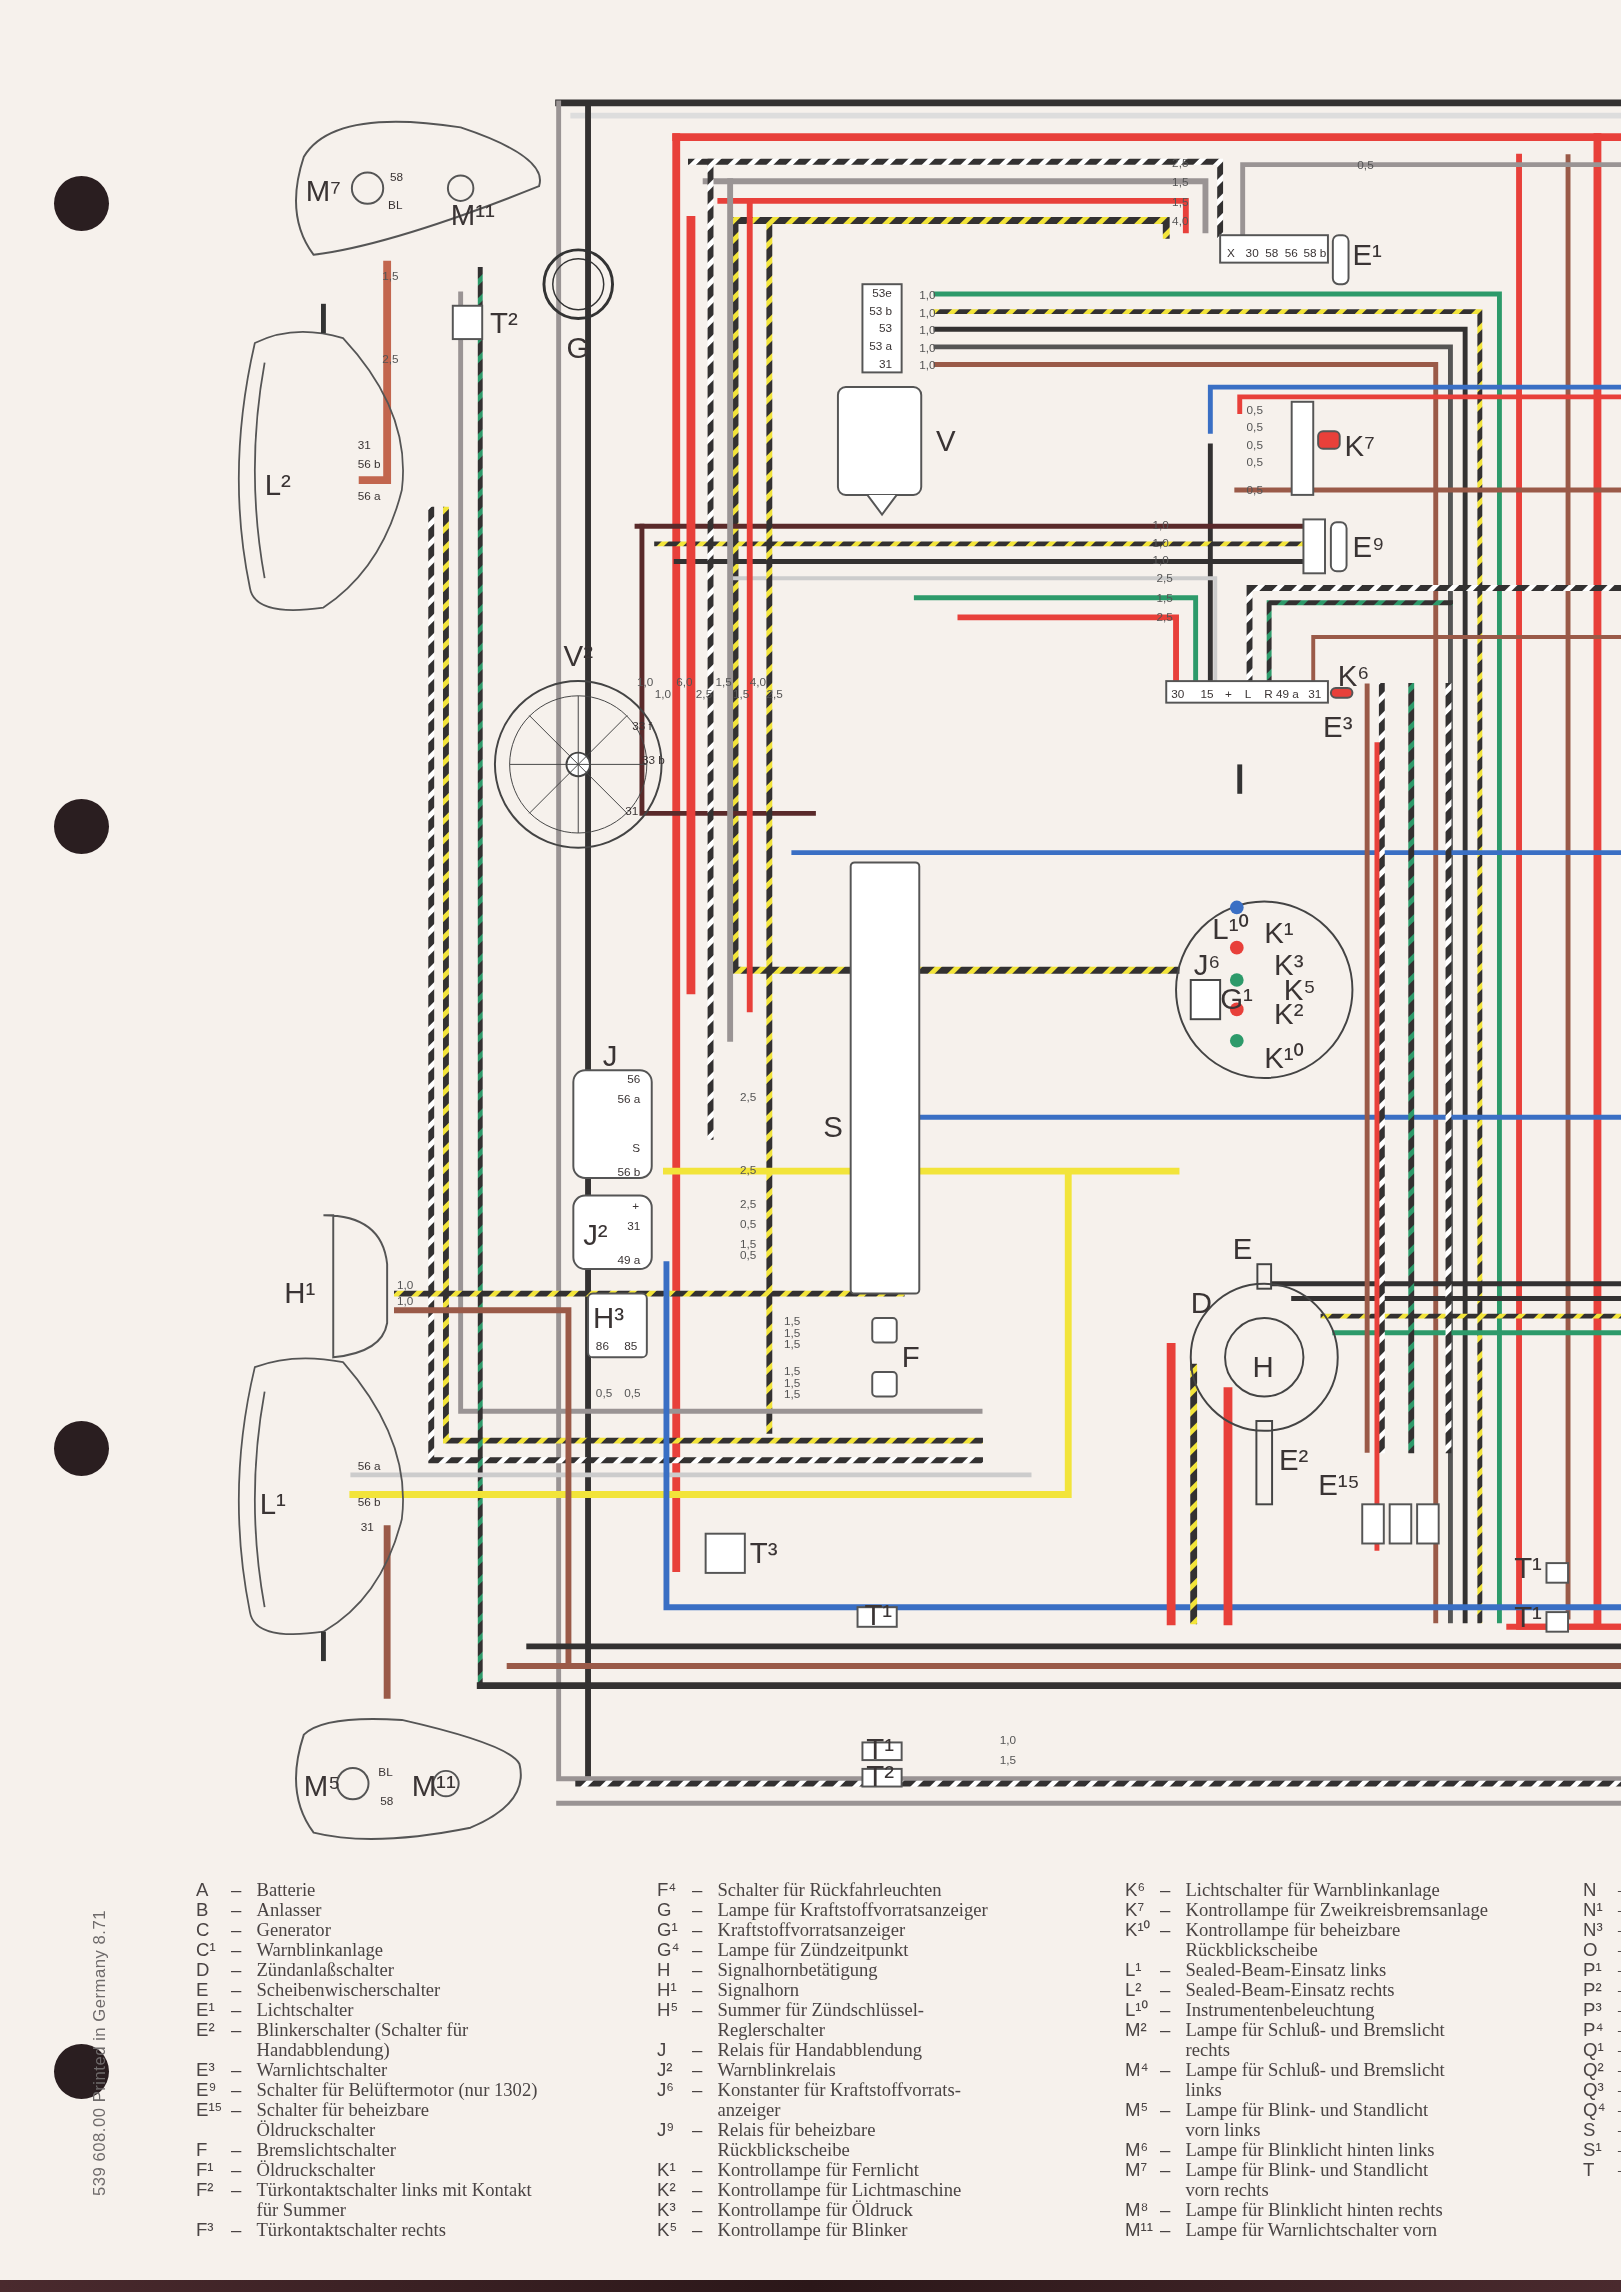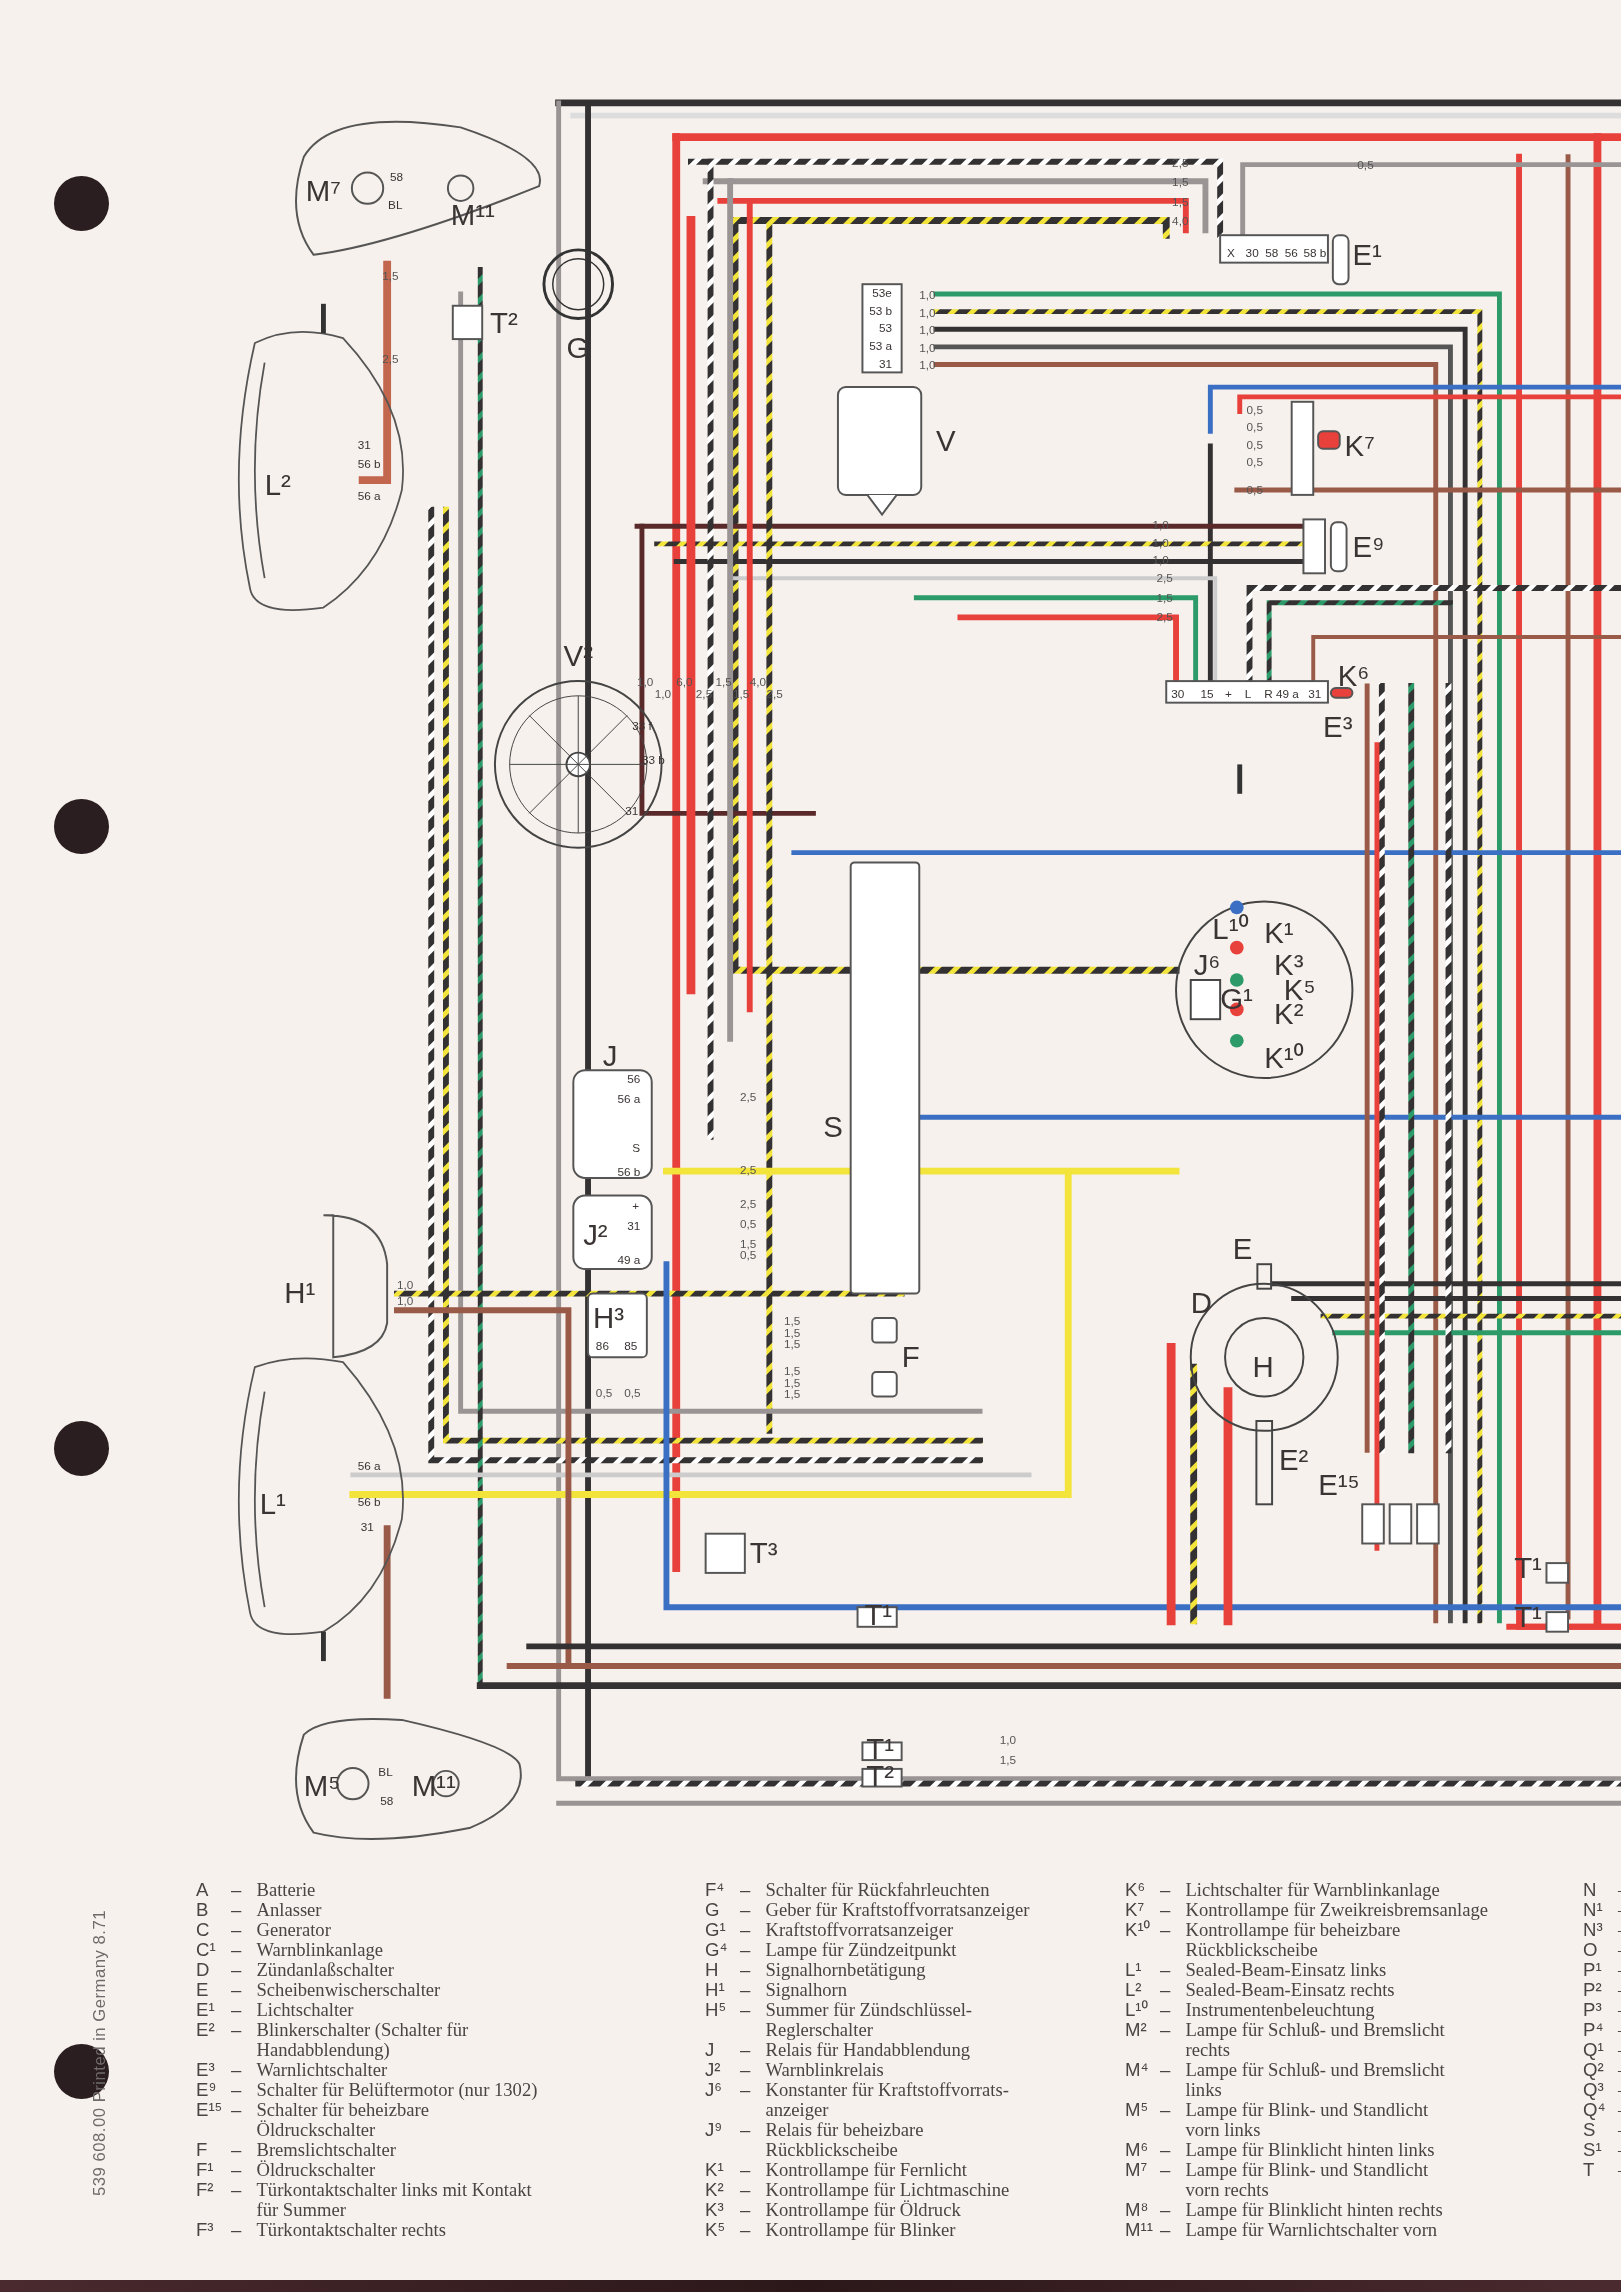"F⁴" div.legend-col { margin-left: 48px -> none }
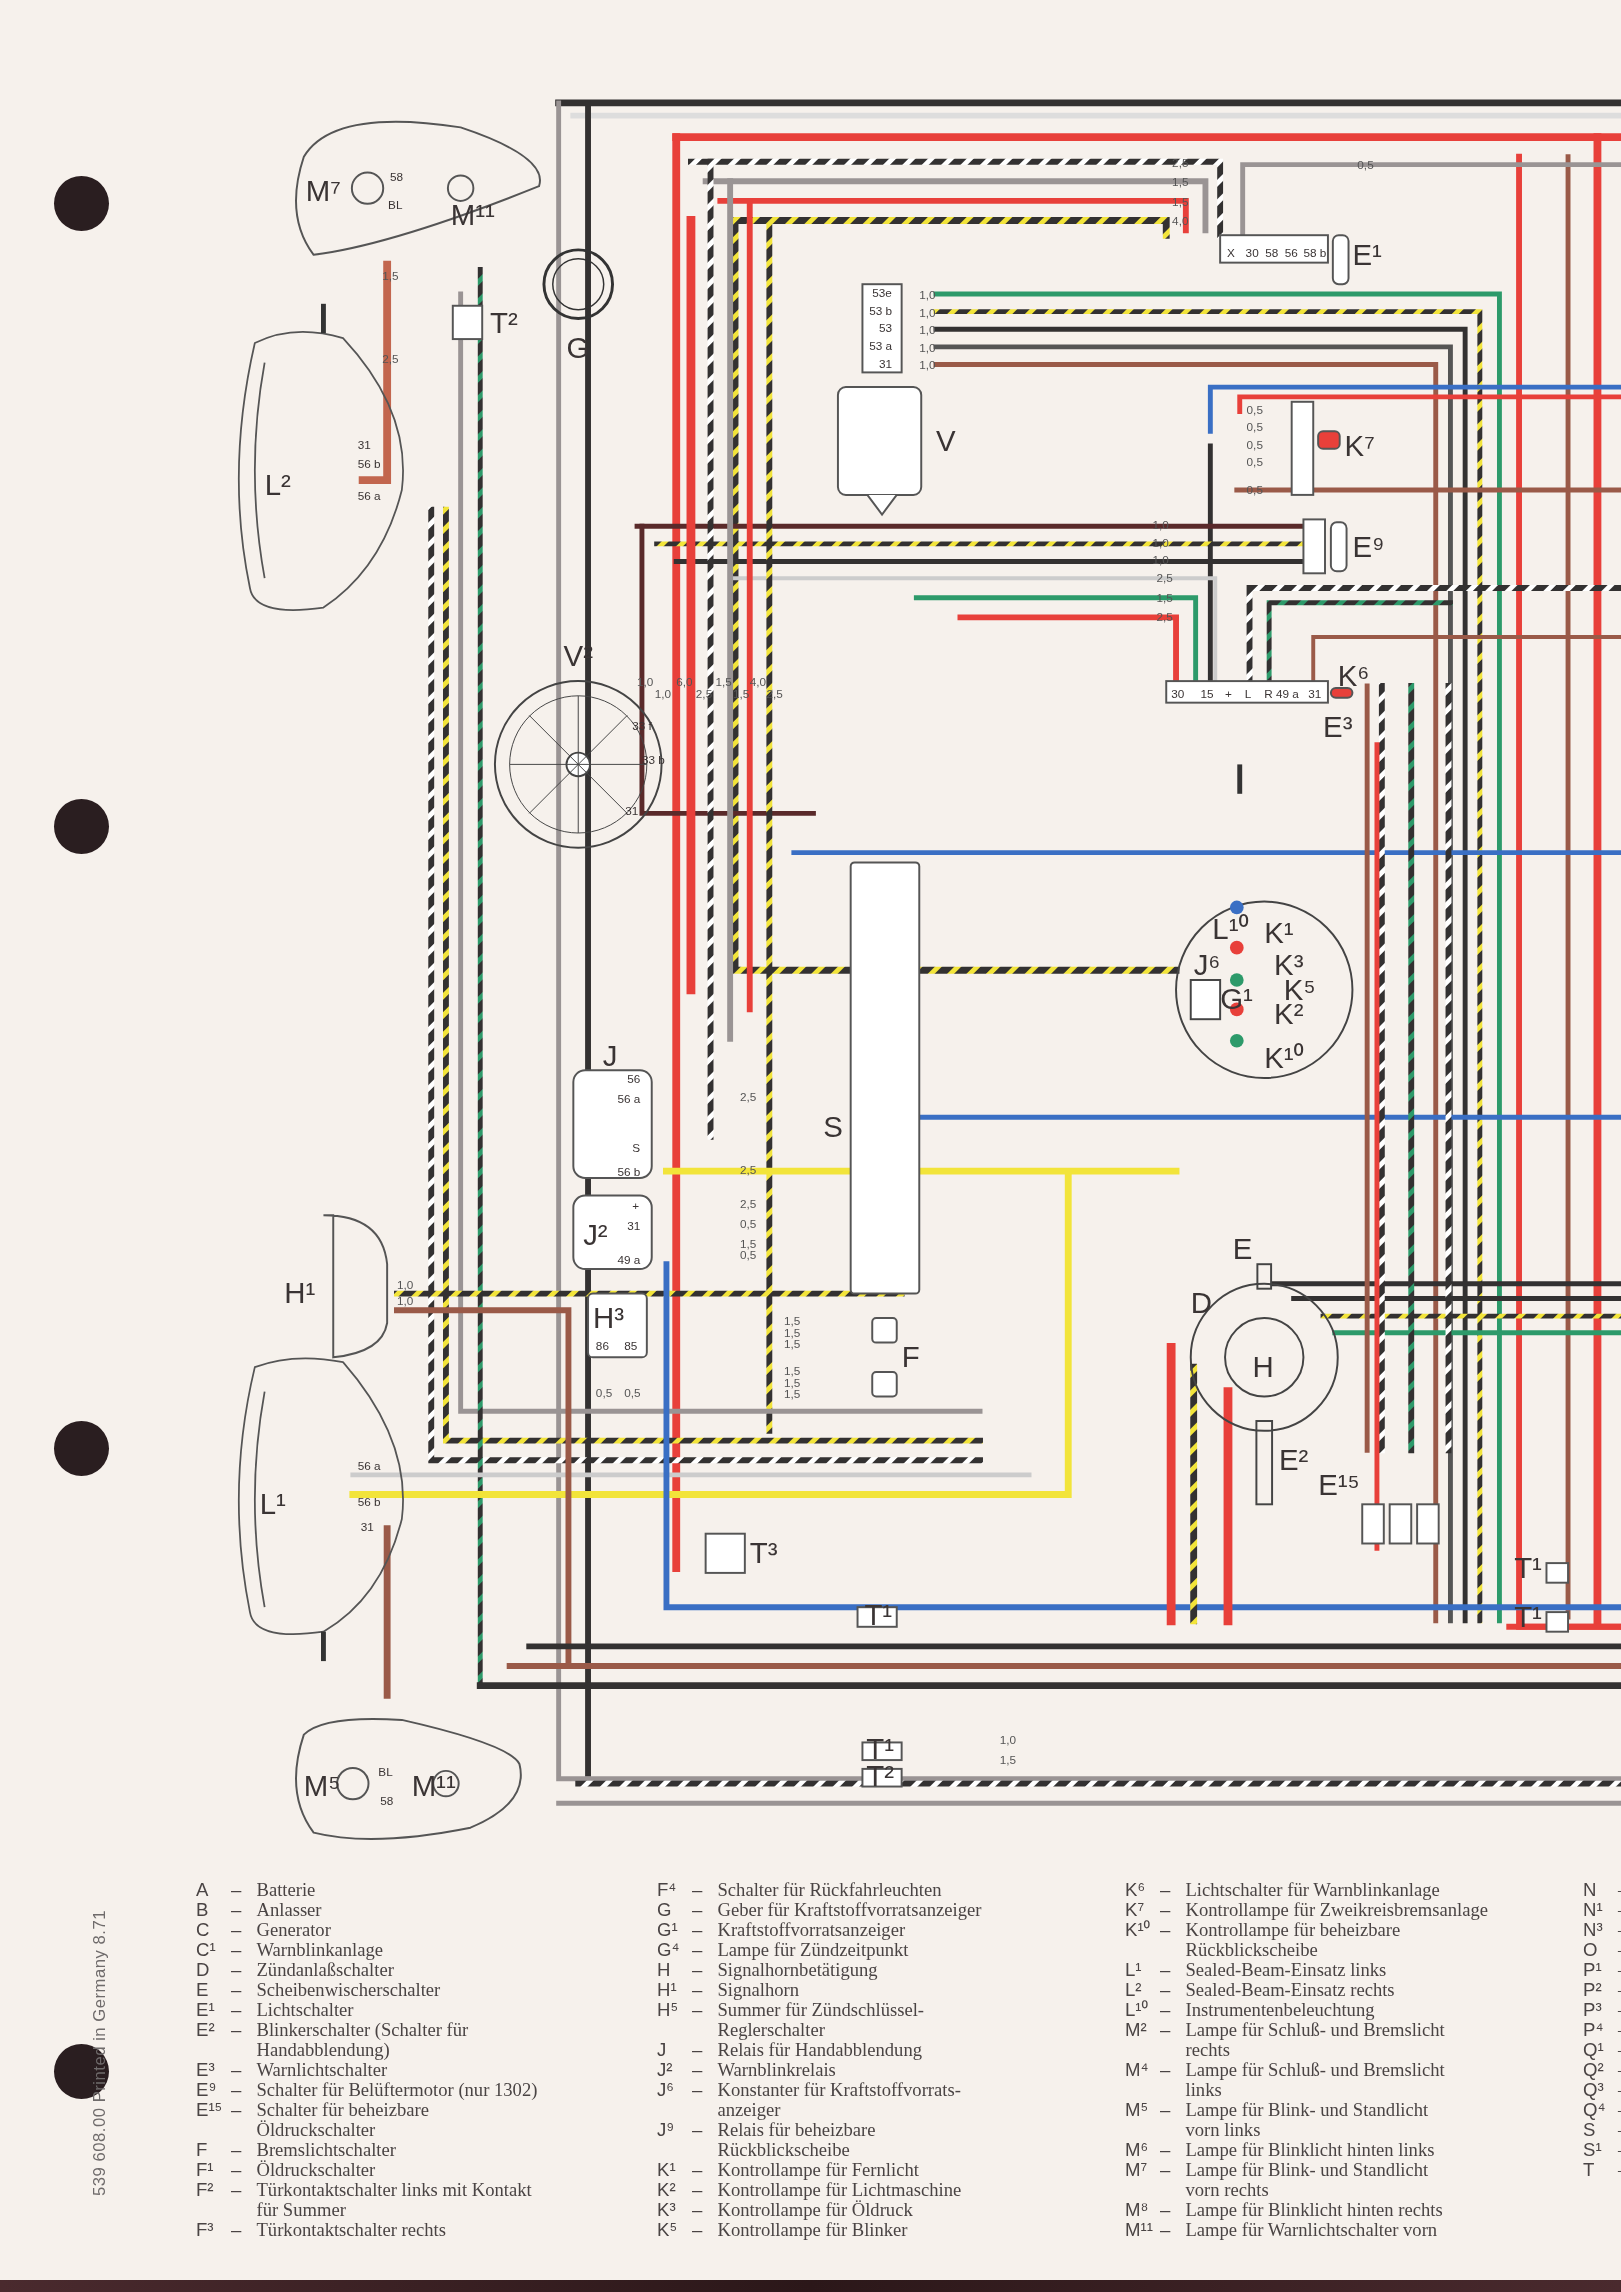"Geber für Kraftstoffvorratsanzeiger" span.legend-desc { text: Geber -> Lampe }
